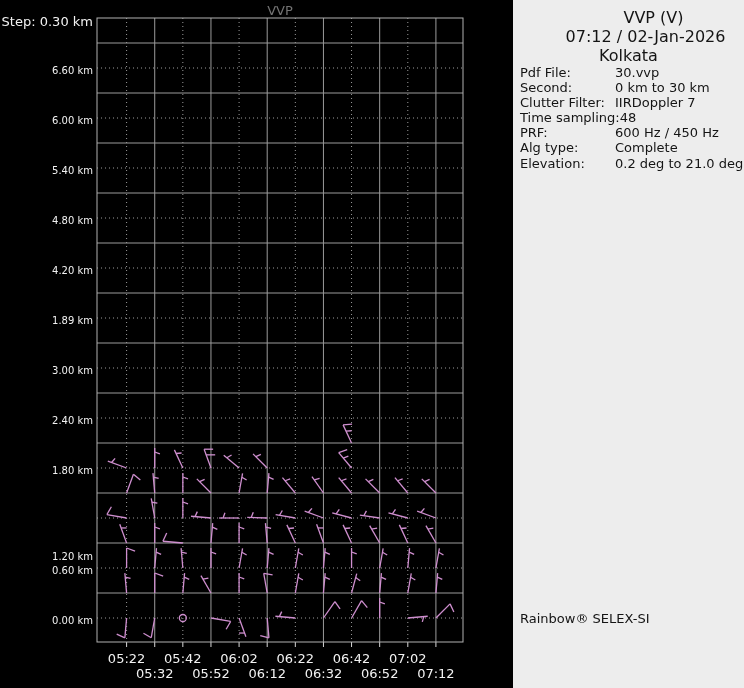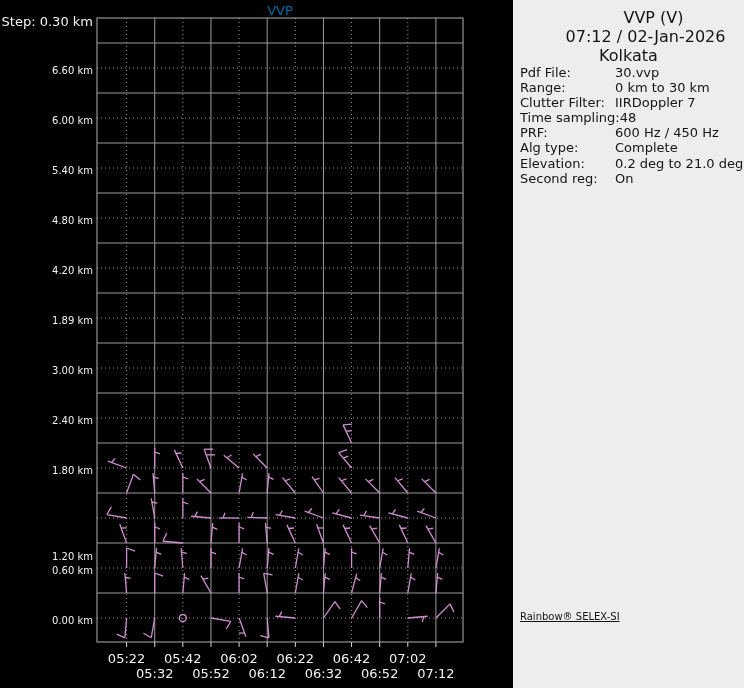"VVP" #chart-title { color: #0369a1 -> #737373 }
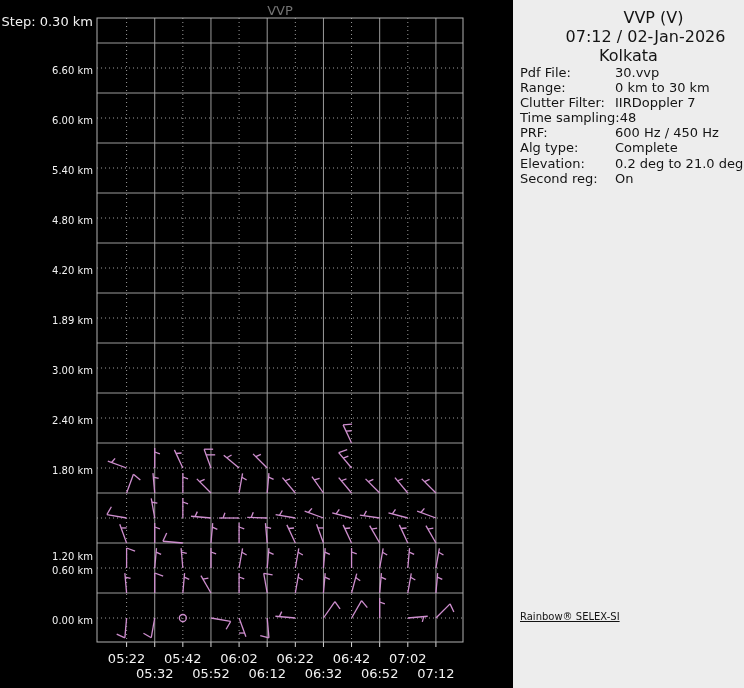"Range:" span.param-label { text: Range -> Second }
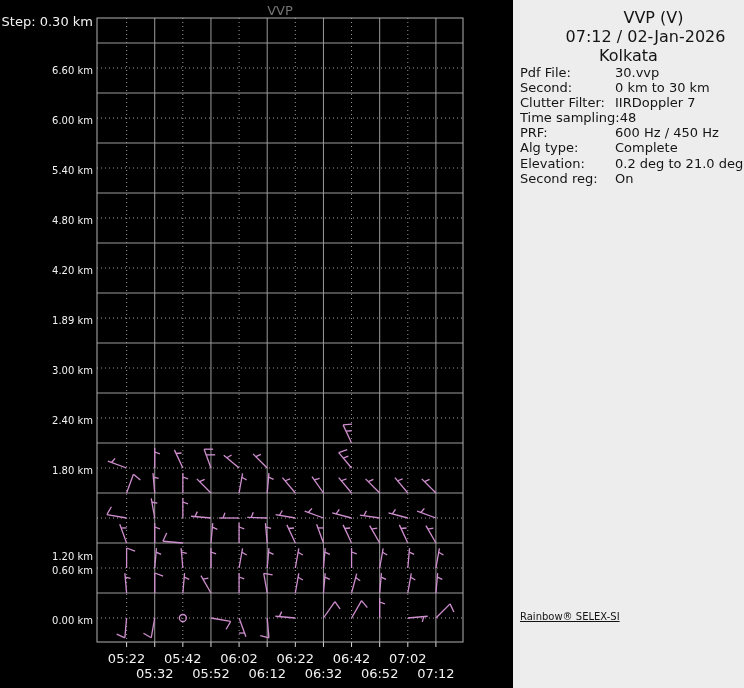"Second reg: On" div.param-row { html: <div><span>Second reg:</span><span>On</span></div> -> none }
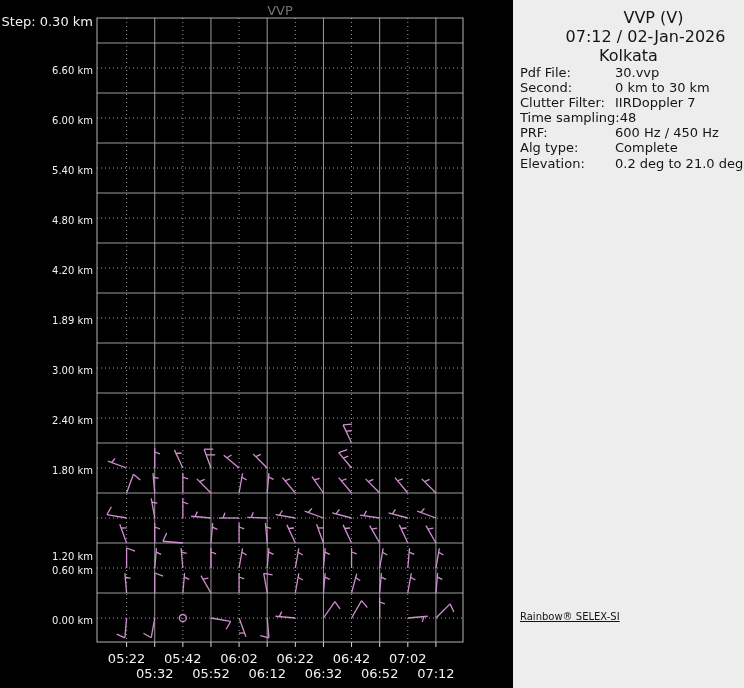"Rainbow® SELEX-SI" #brand-footer { font-size: 10px -> 13px; text-decoration: underline -> none }
